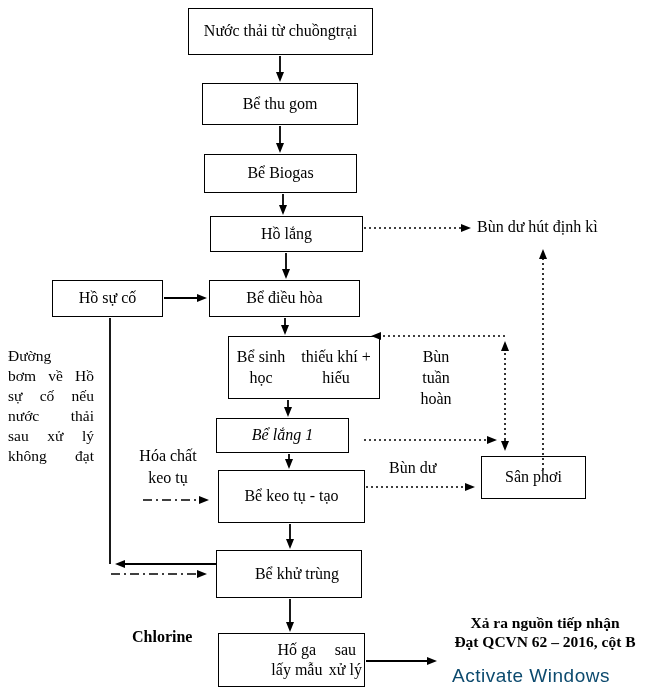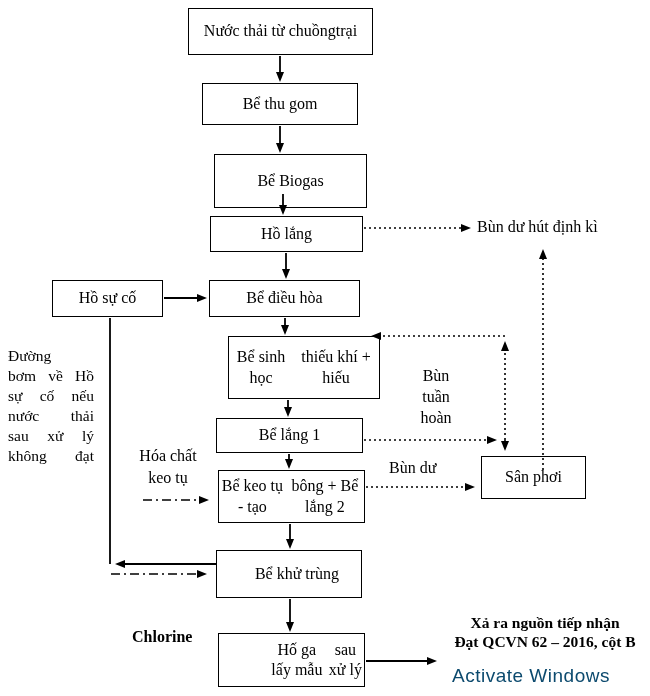"Bể Biogas" #n-biogas { height: 54px -> 39px; left: 214px -> 204px }
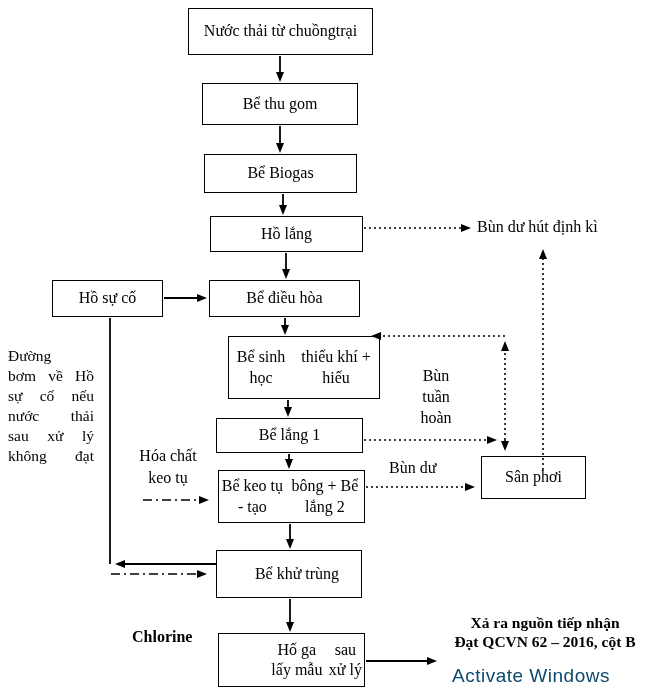"Bùn" #t-buntuanhoan { top: 365px -> 346px }
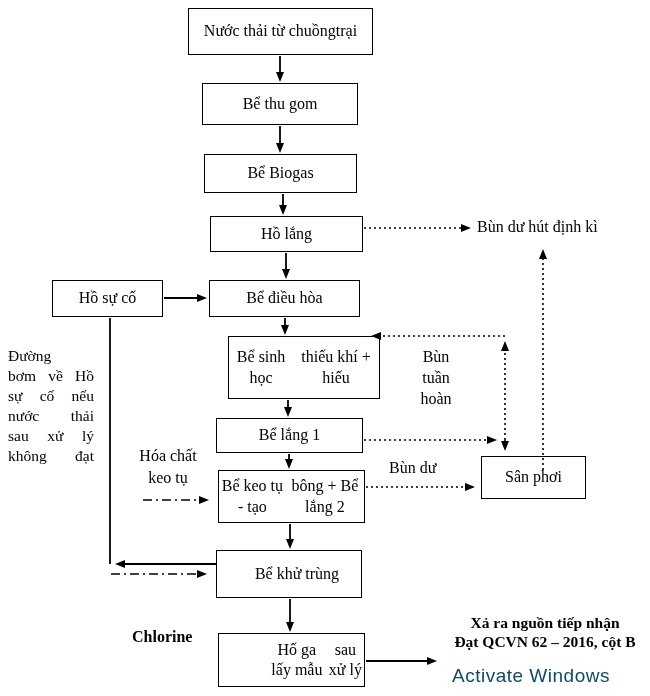"Bể lắng 1" #n-lang1 { font-style: none -> italic; width: 147px -> 133px }
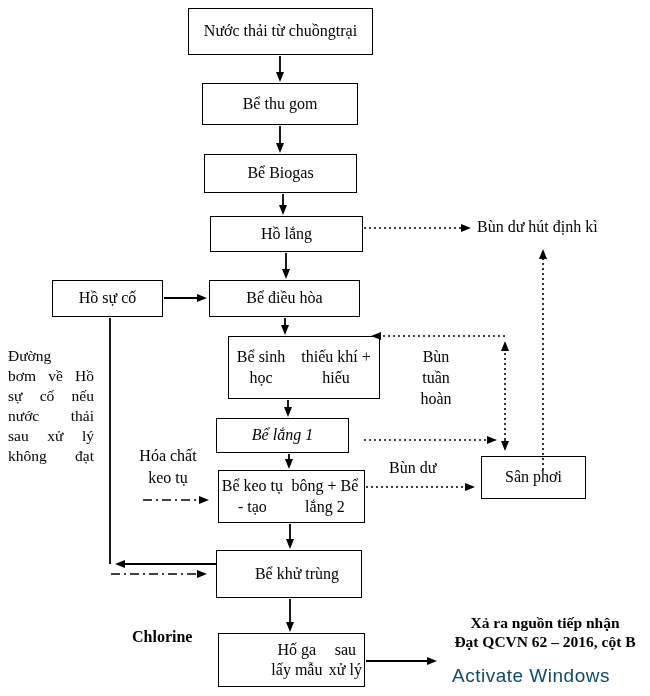"bông + Bể lắng 2" div { html: <div>bông + Bể lắng 2</div> -> none }
